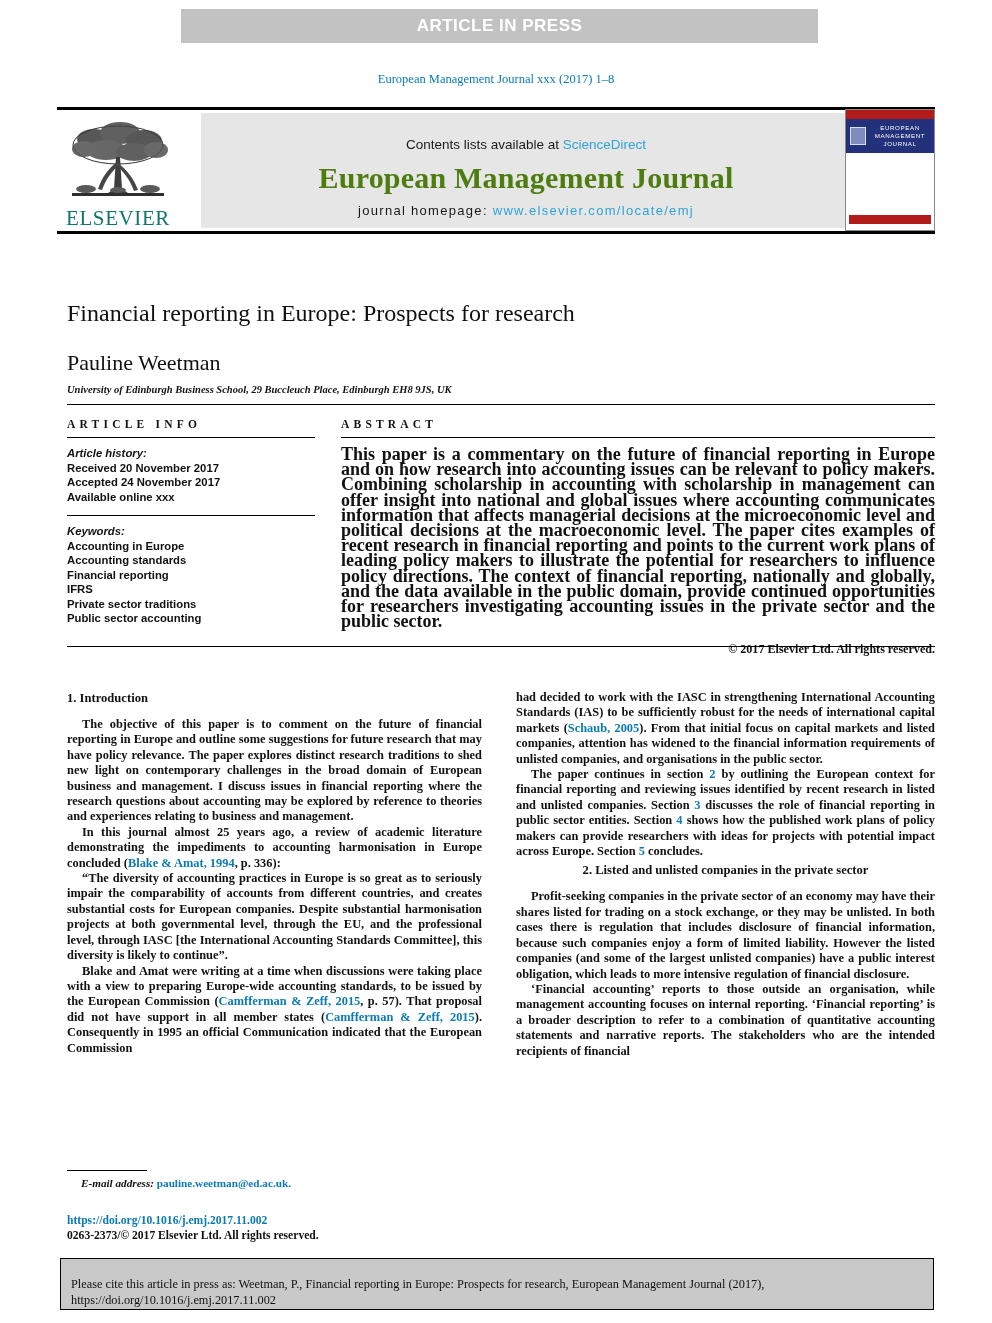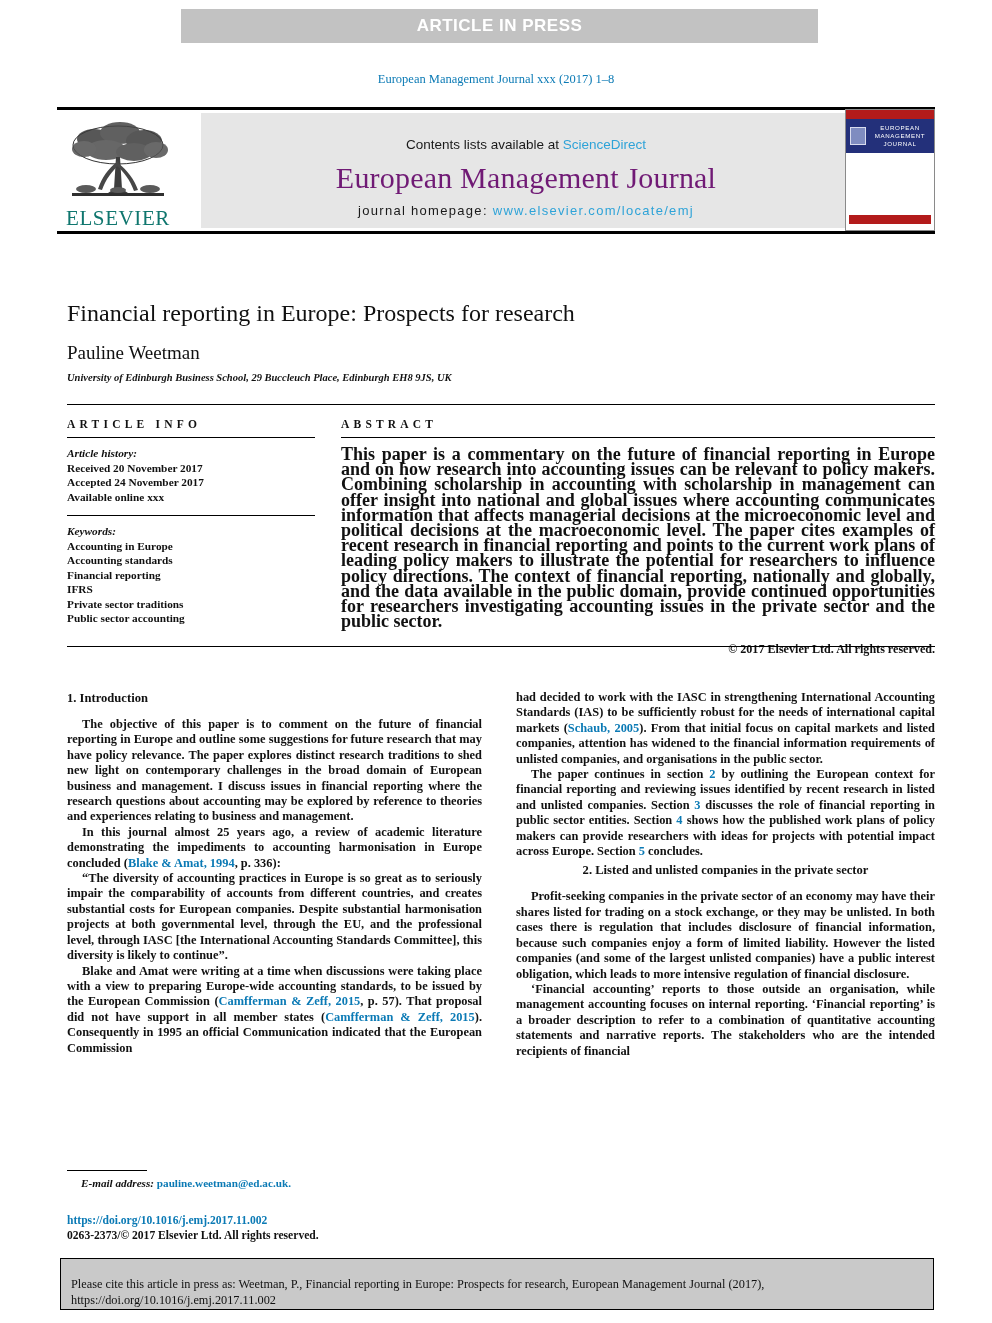"European Management Journal" .journal-title { color: #701a75 -> #4d7c0f; font-weight: none -> bold }
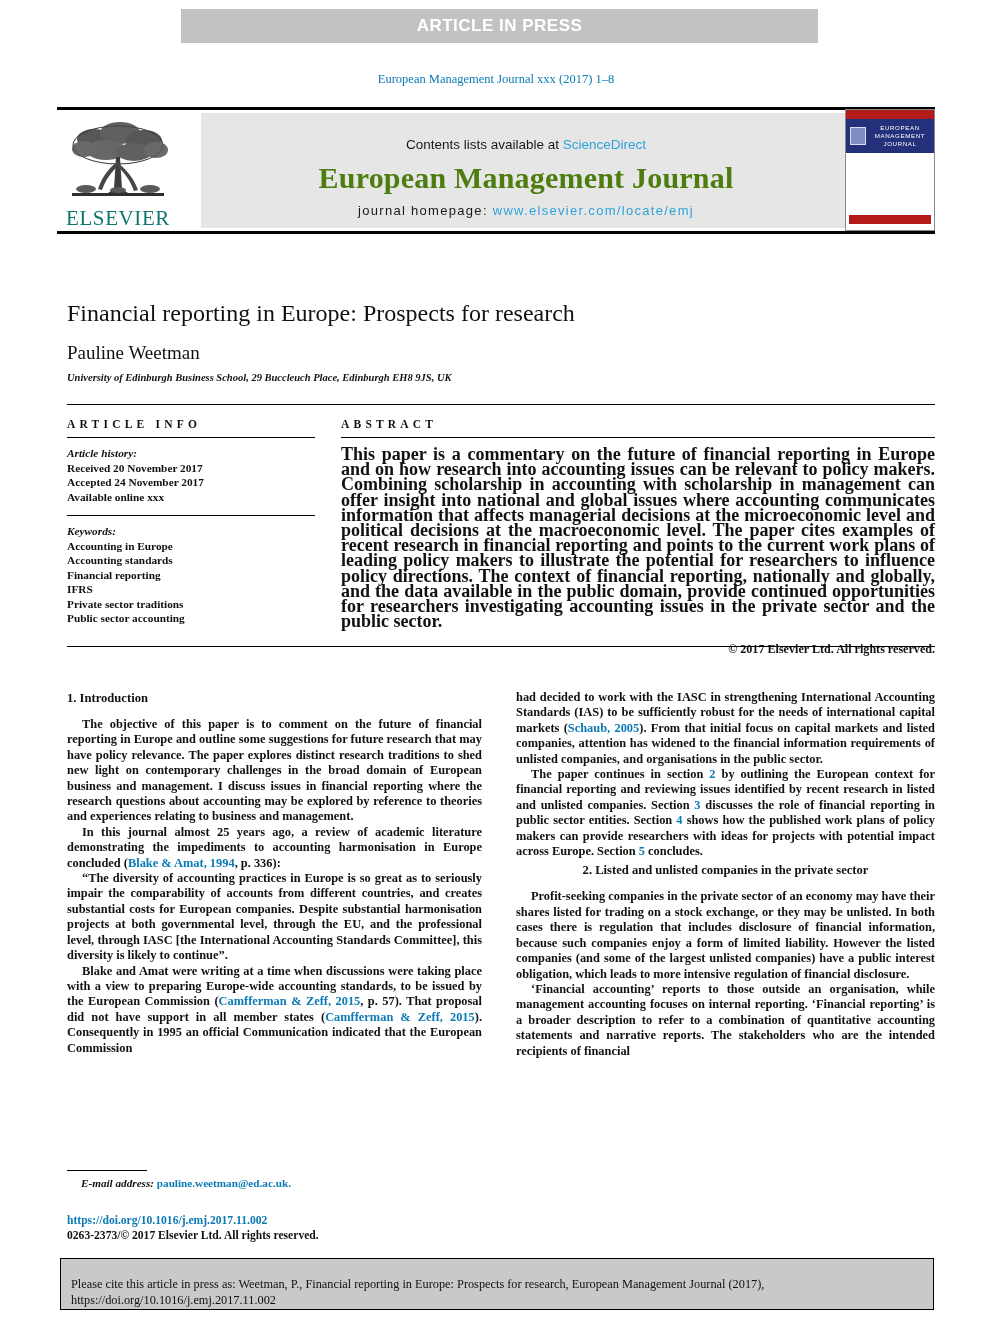"Pauline Weetman" .author { font-size: 19px -> 22px; margin: 14px 0 0 0 -> 22px 0 0 0 }
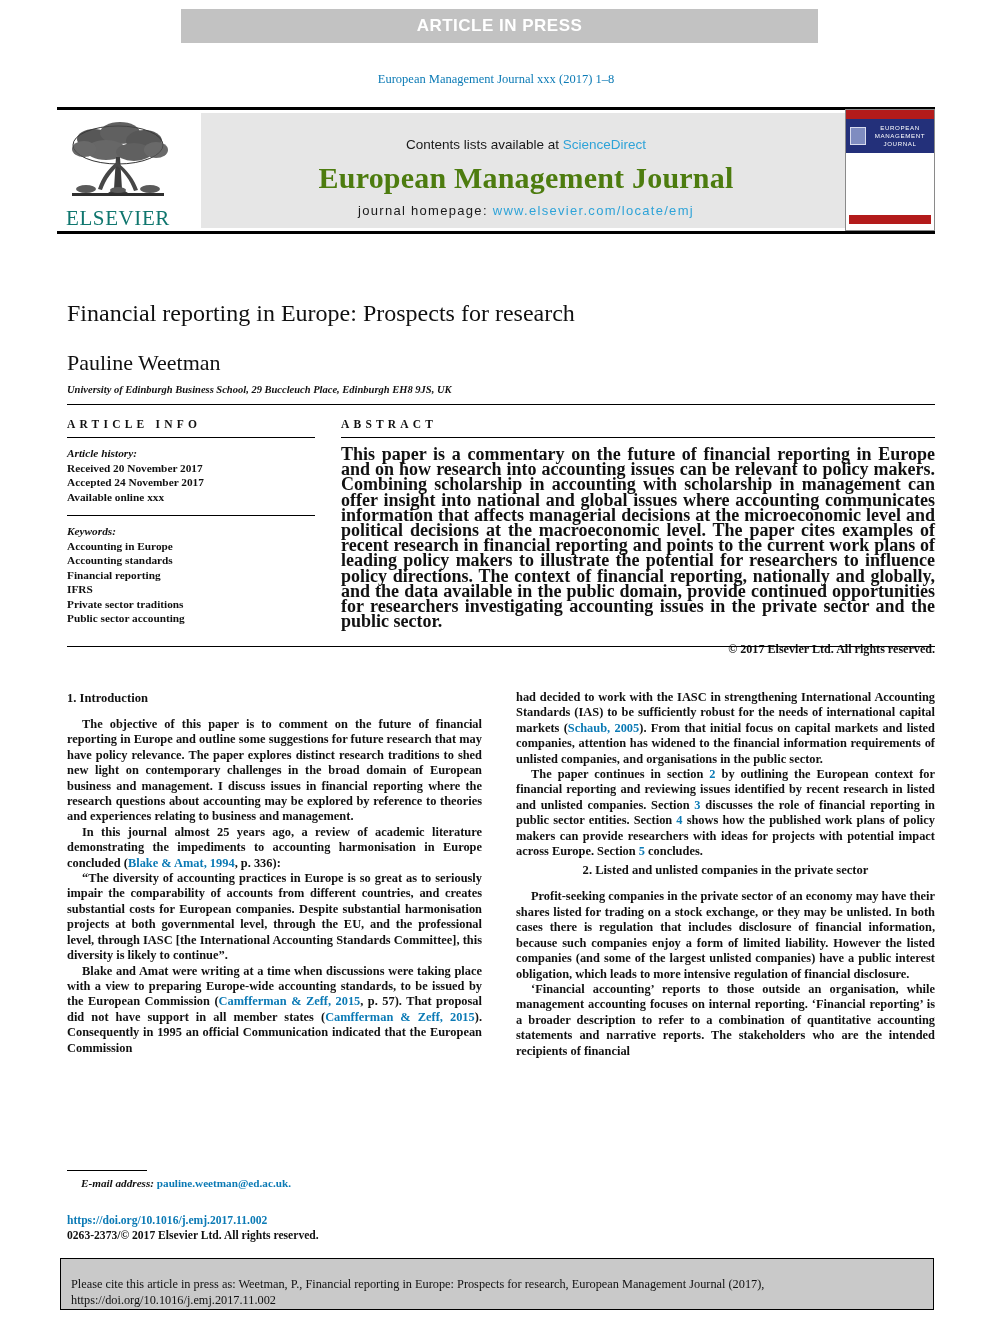"Article history:" .info-group { font-family: Liberation Serif, serif -> Liberation Sans, sans-serif }
